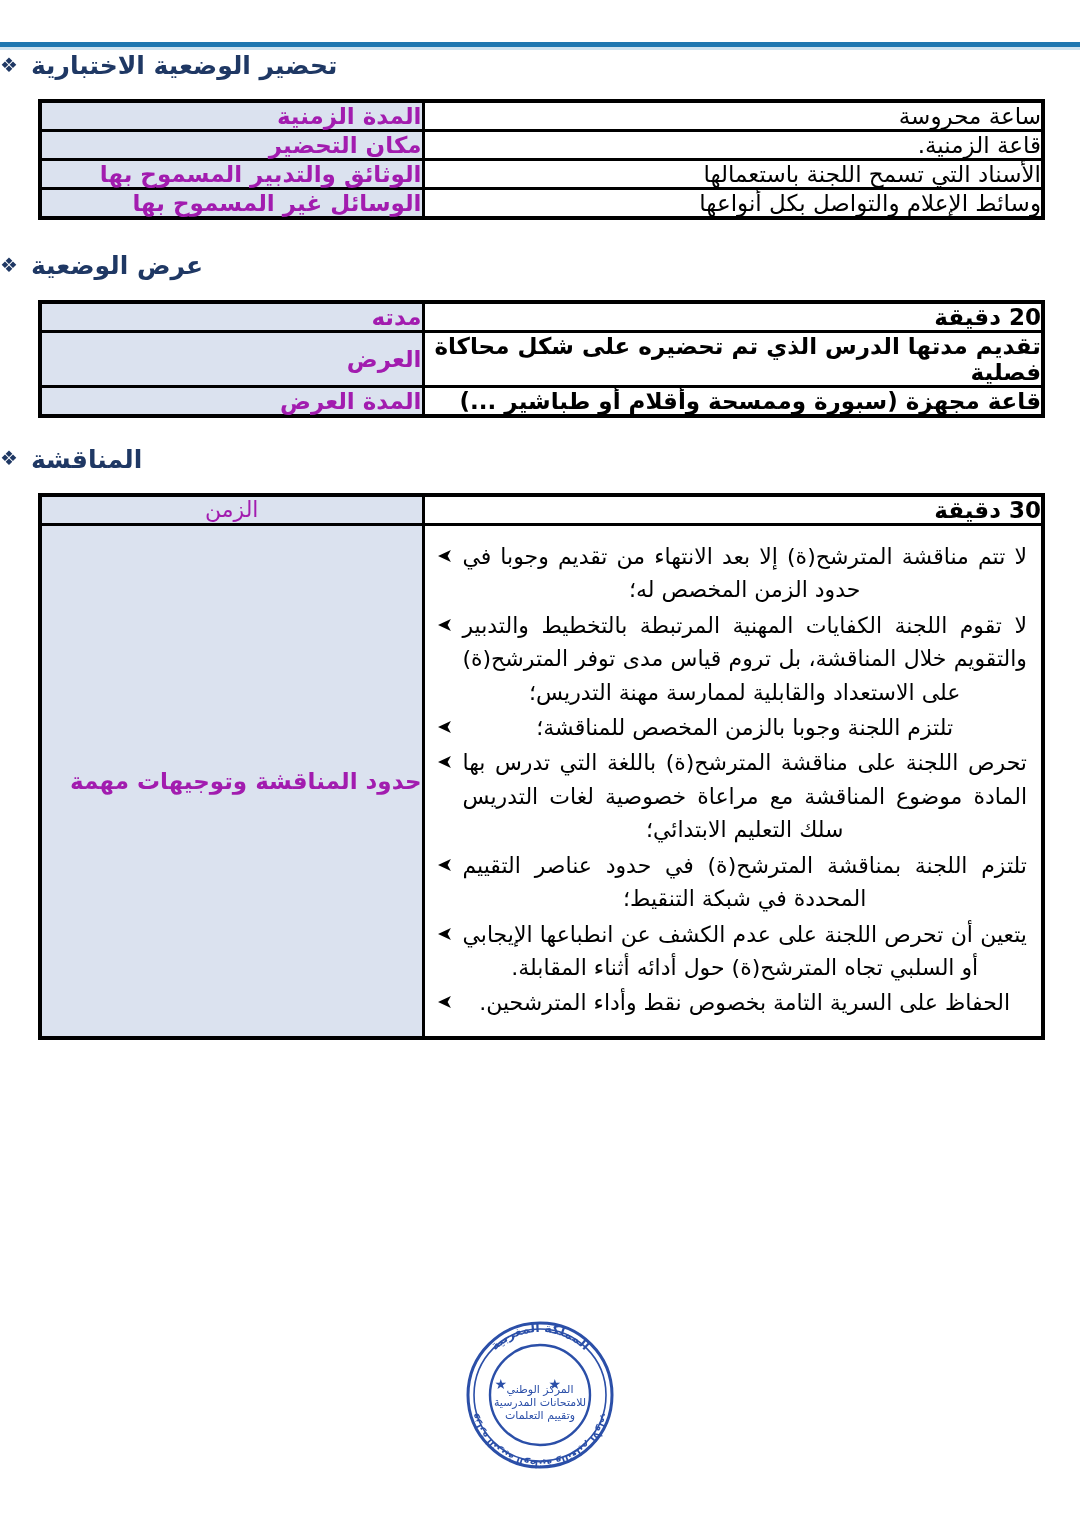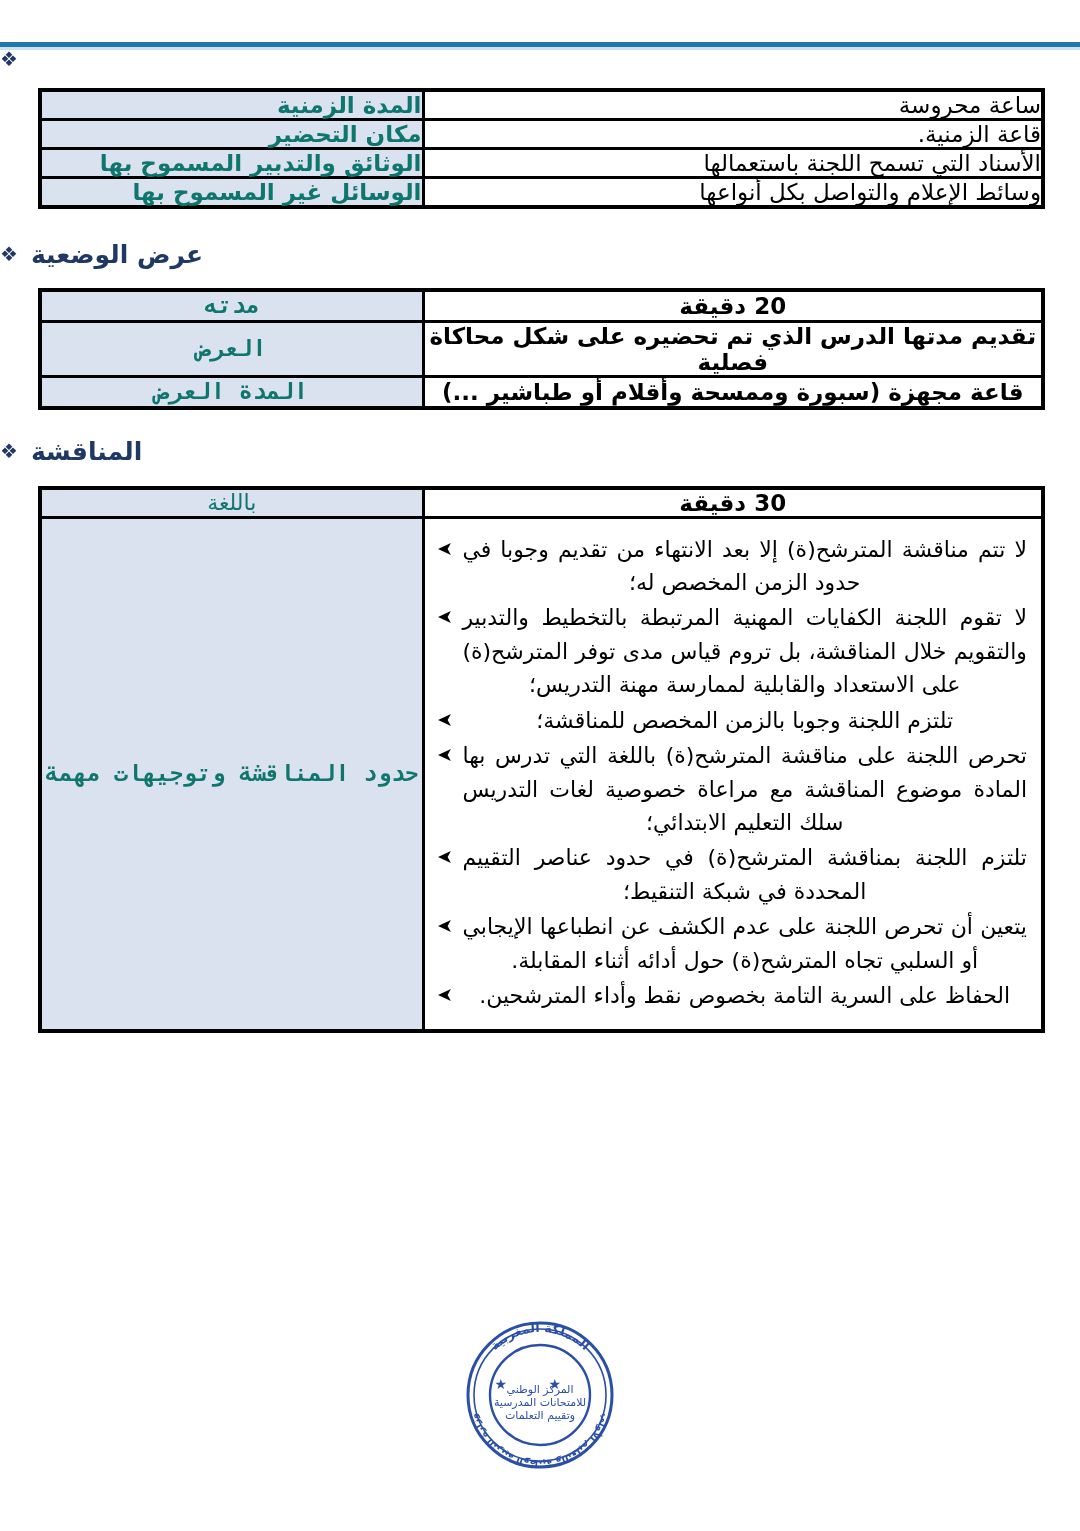"تحضير الوضعية الاختبارية" span.heading-text { html: none -> <span>تحضير الوضعية الاختبارية</span> }
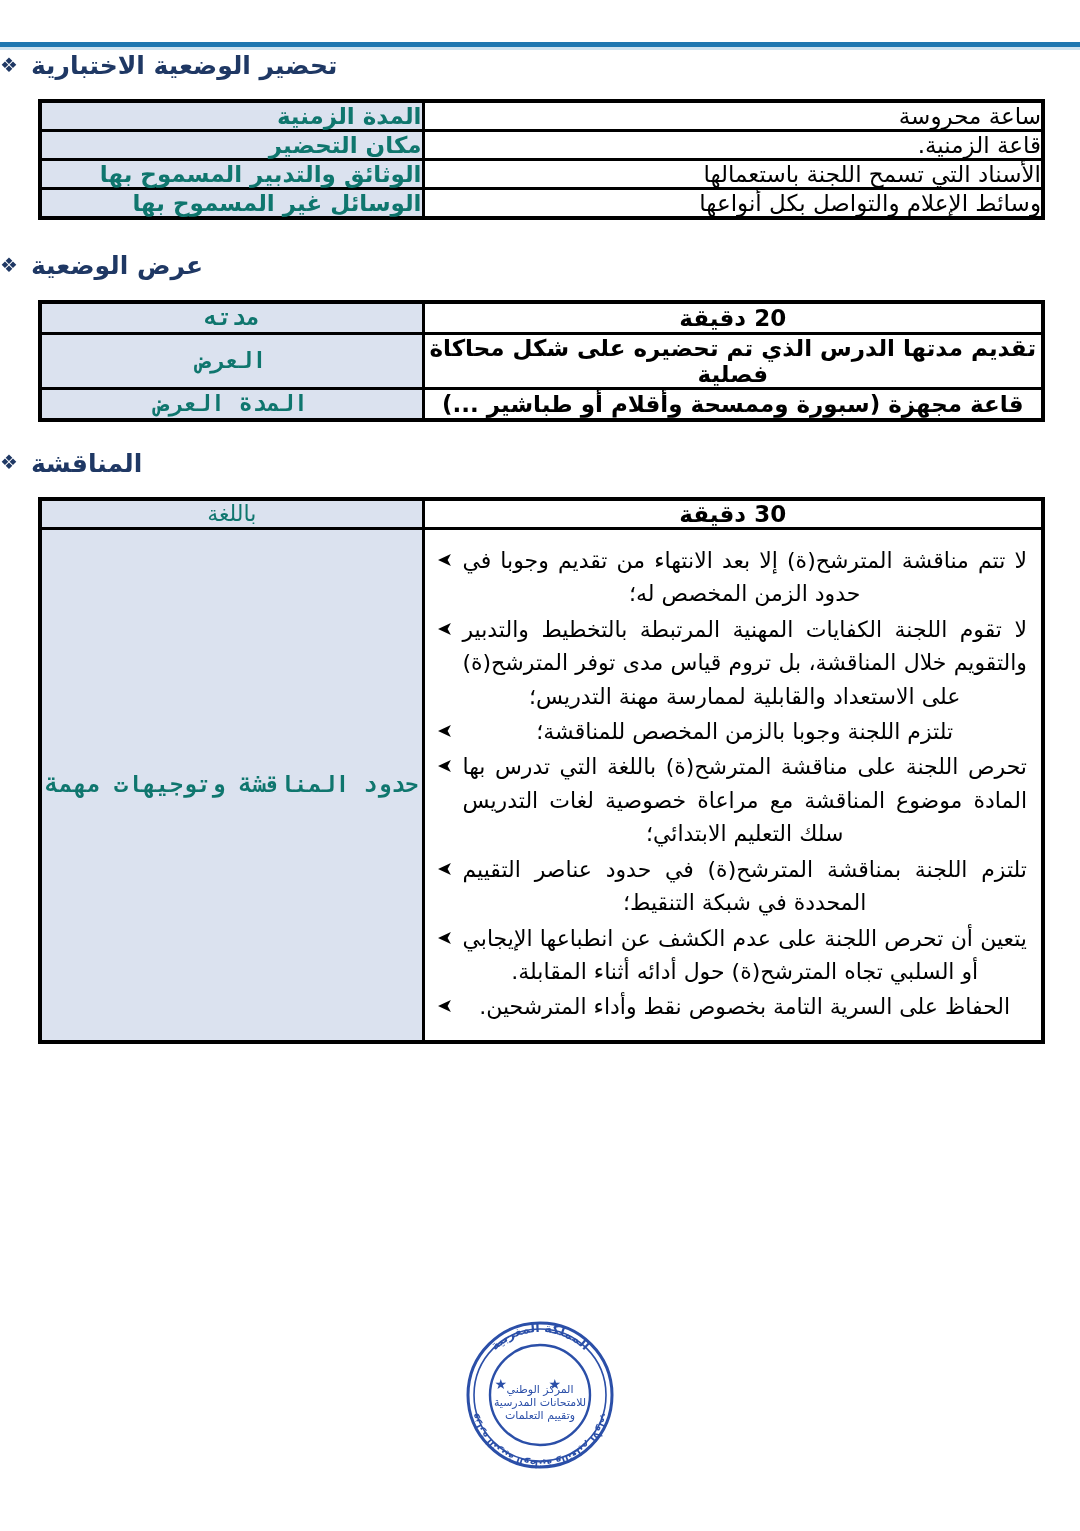"المدة الزمنية" .cell-label { color: #0f766e -> #a21caf }
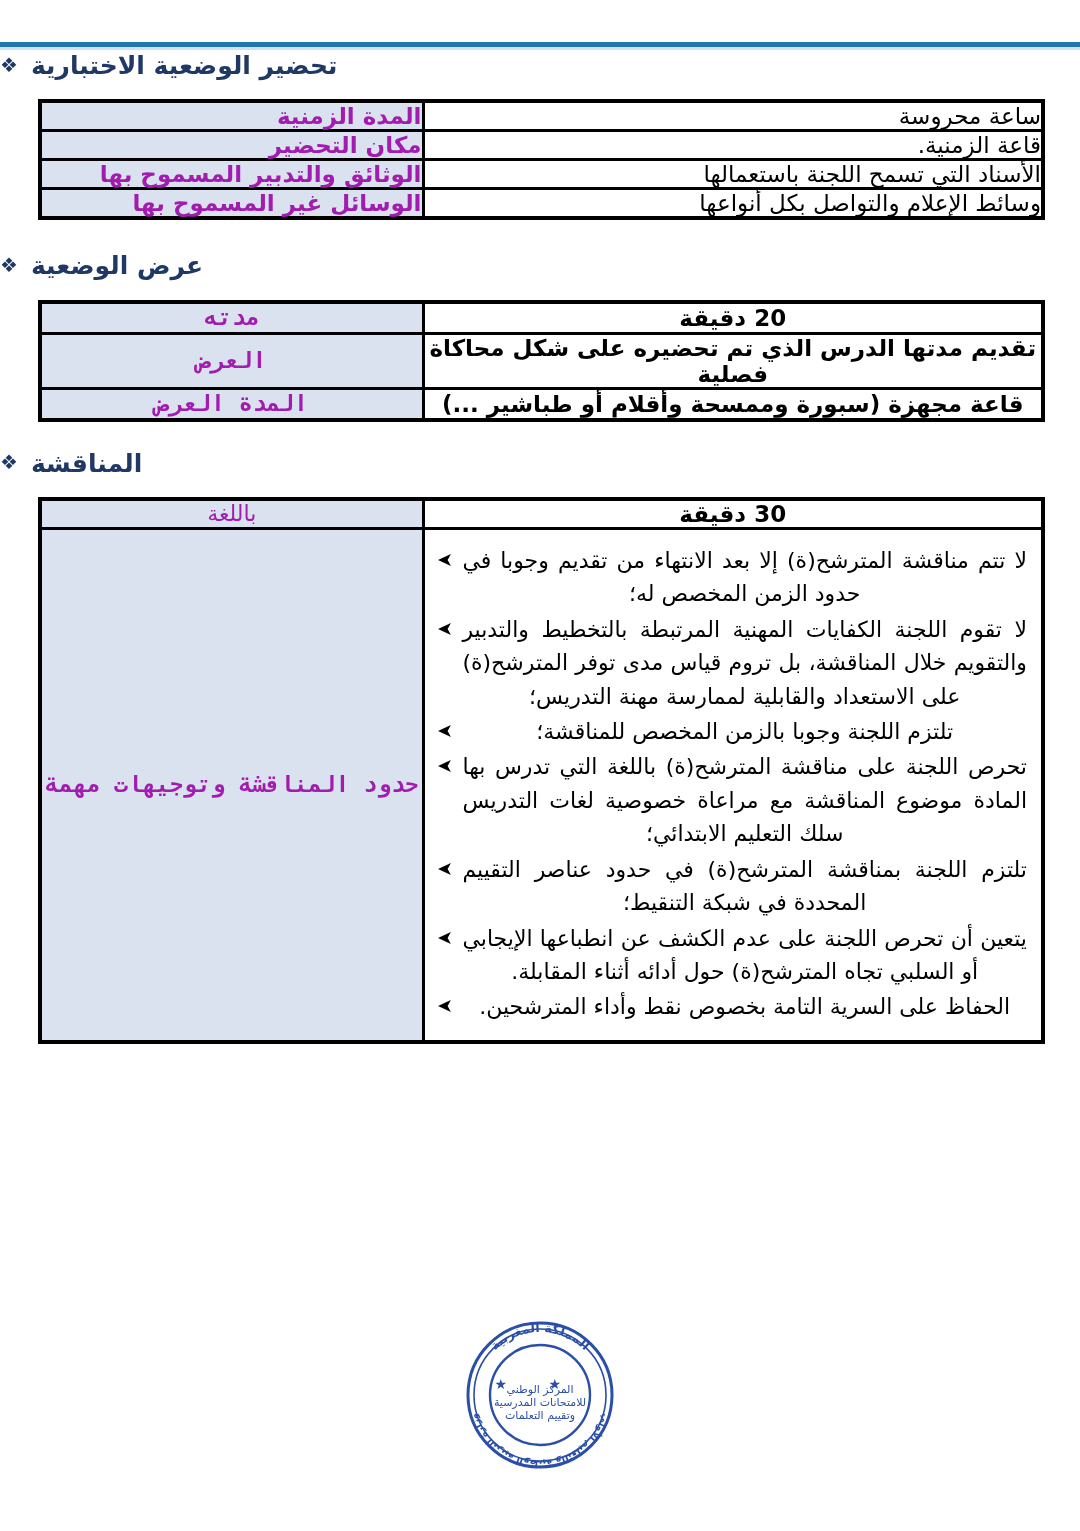"مدته" .cell-label.center { font-family: Liberation Mono, monospace -> none; text-align: center -> right }
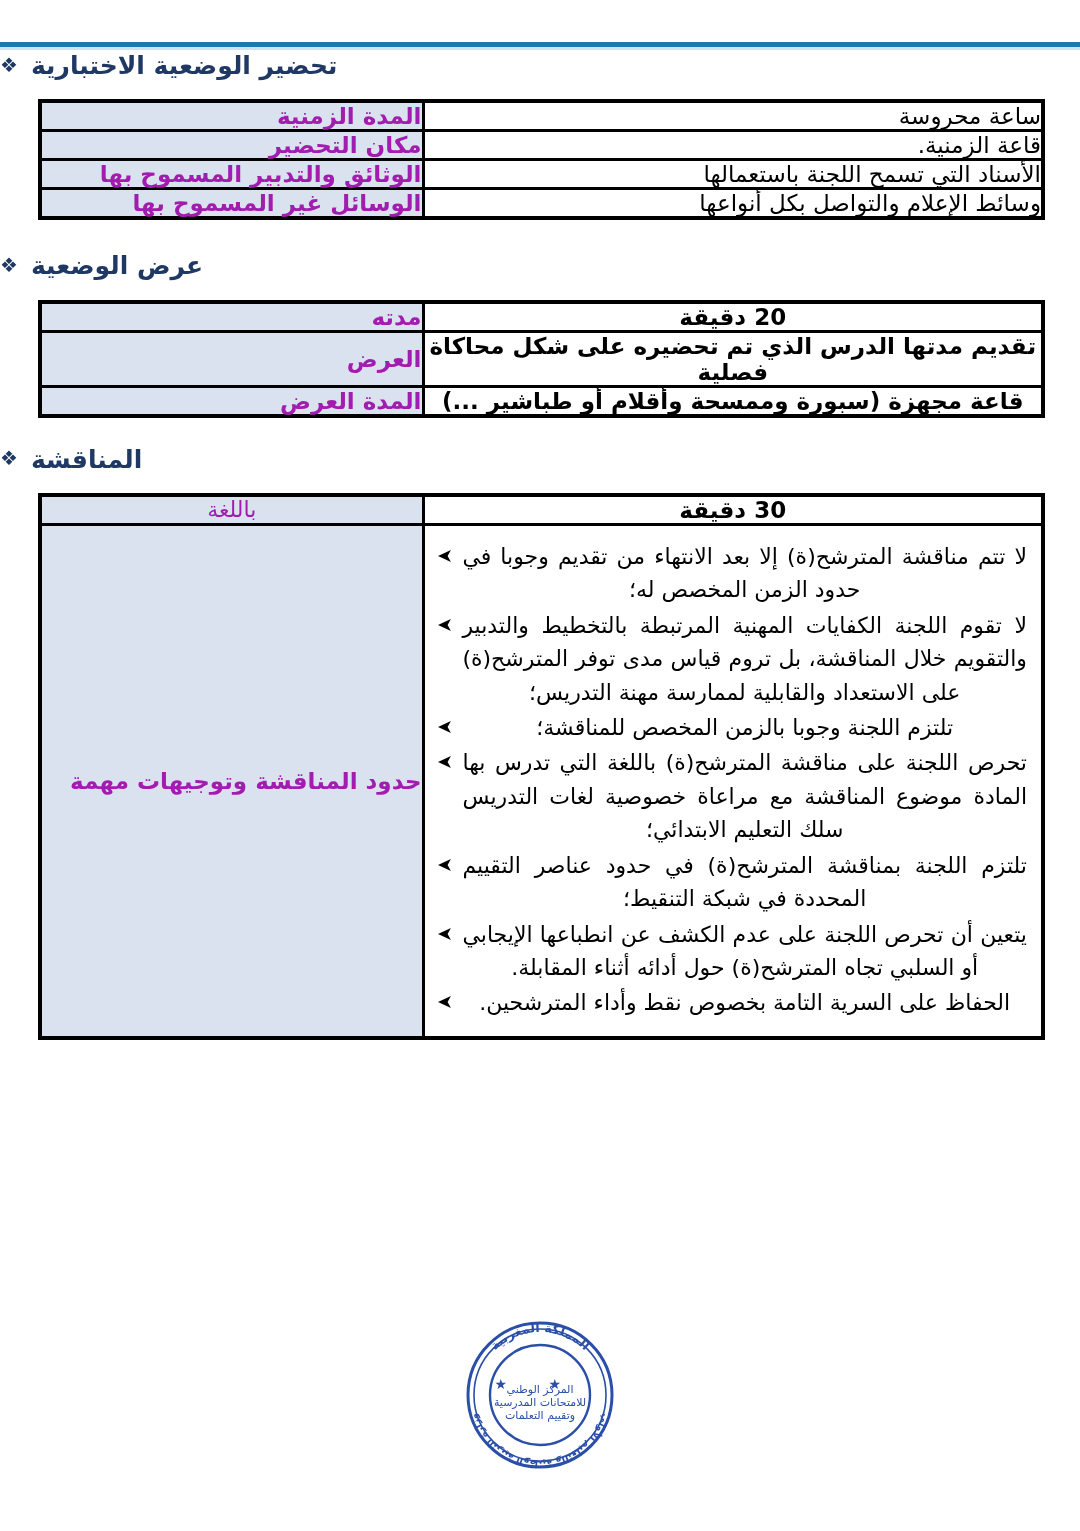"20 دقيقة" .cell-value.center { text-align: center -> none }
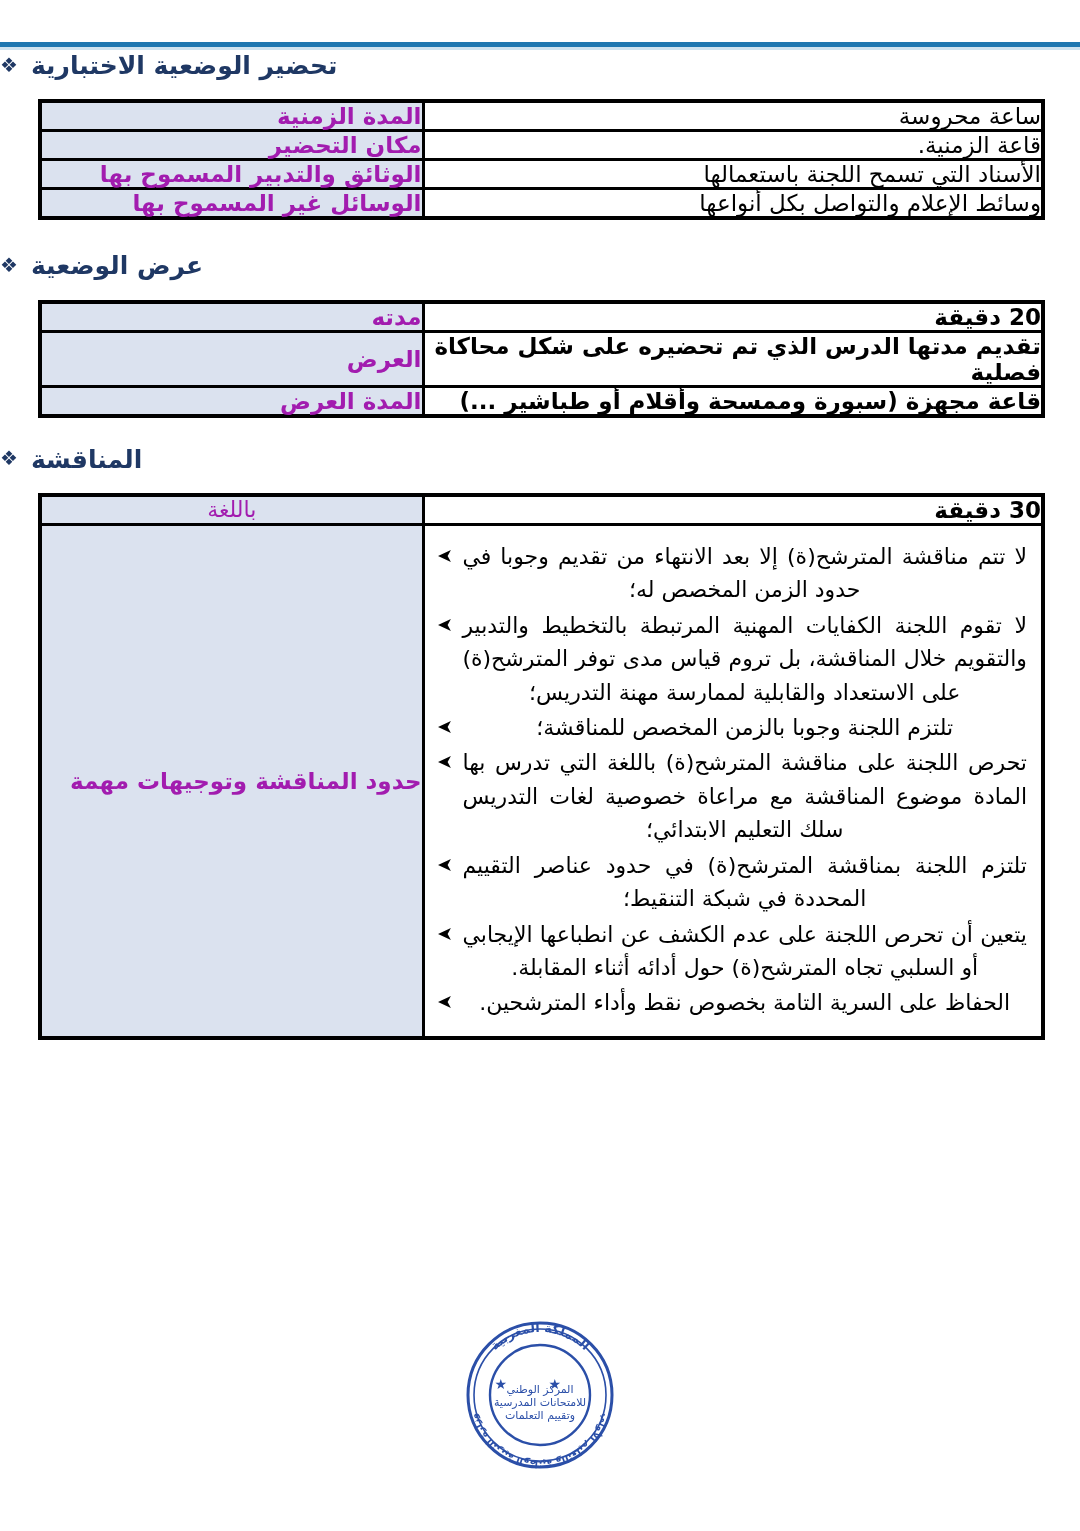"باللغة" td.cell-label { text: باللغة -> الزمن }
